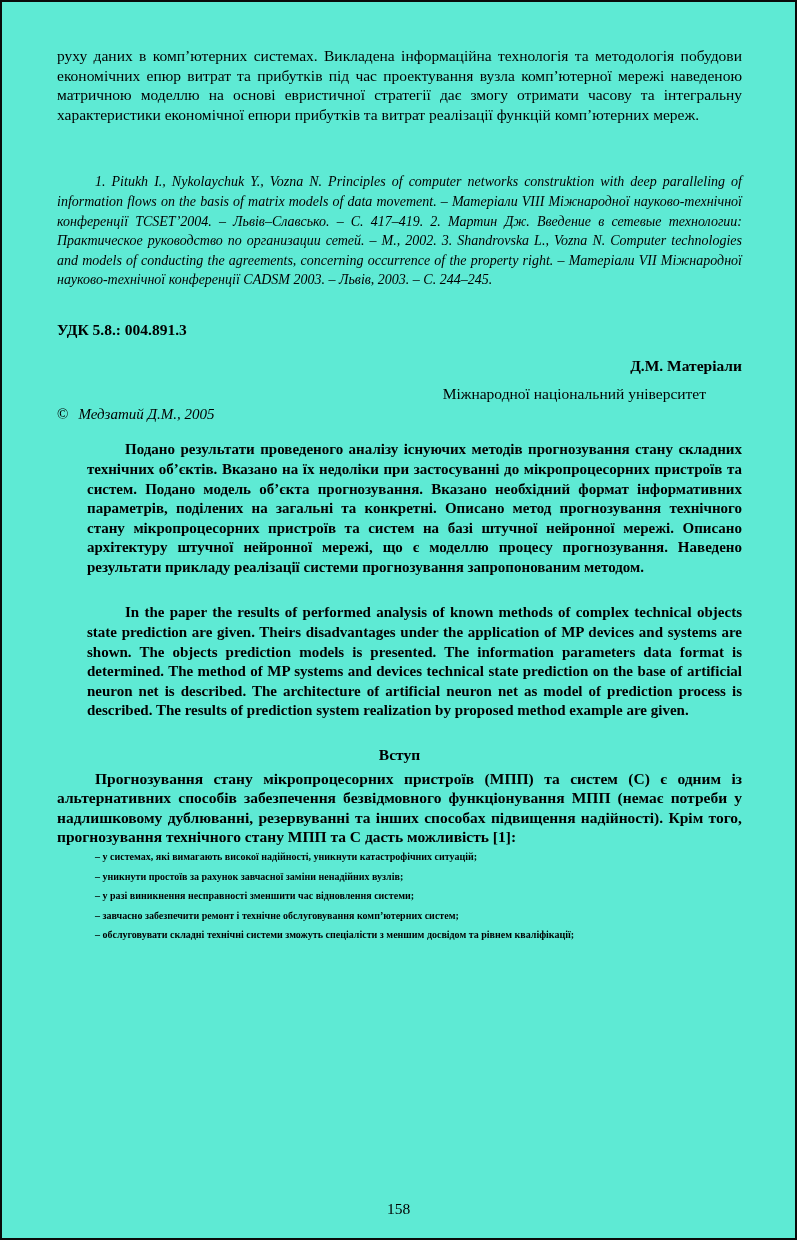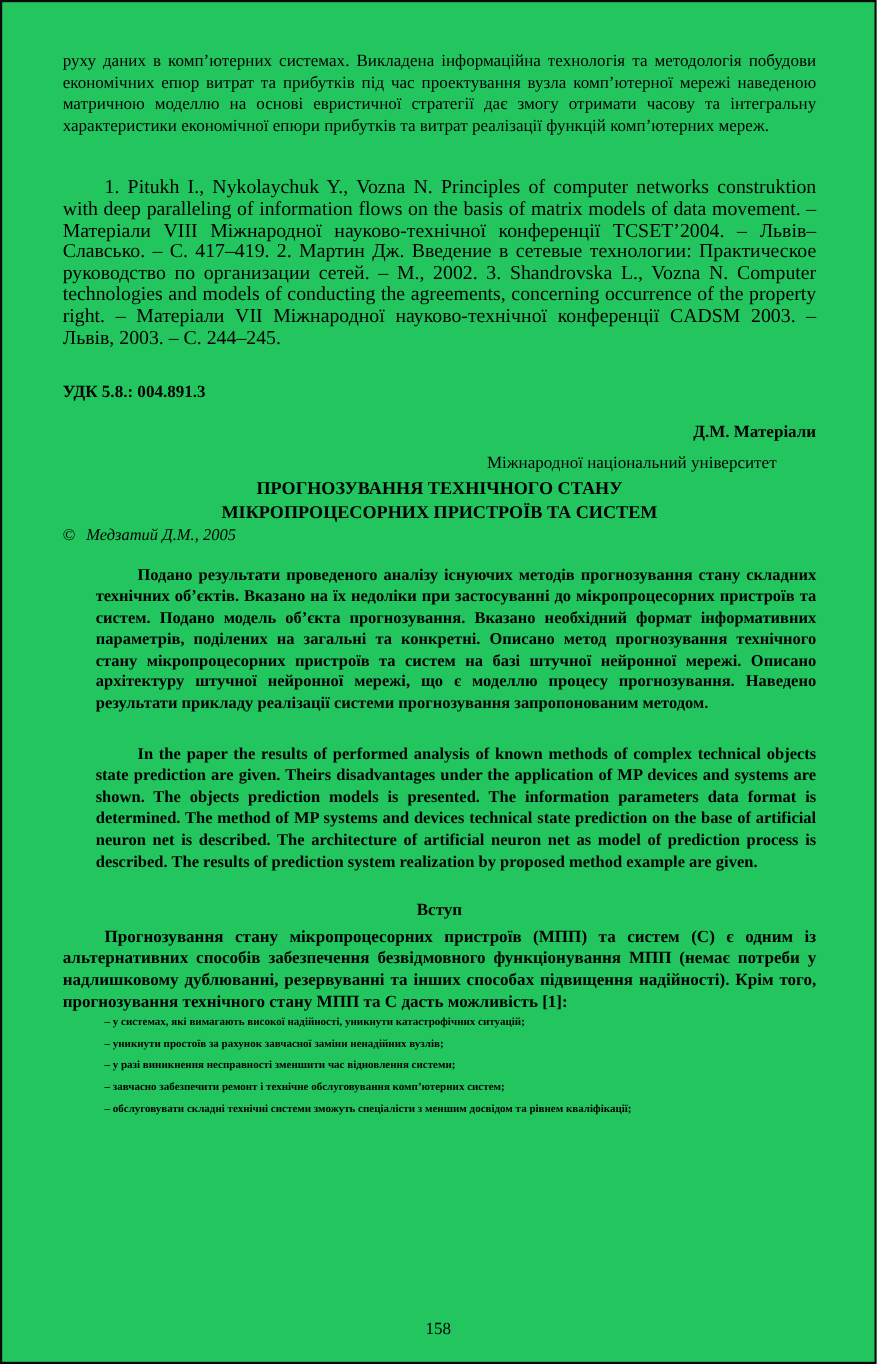"руху даних в комп’ютерних системах." .page { background: #22c55e -> #5eead4 }
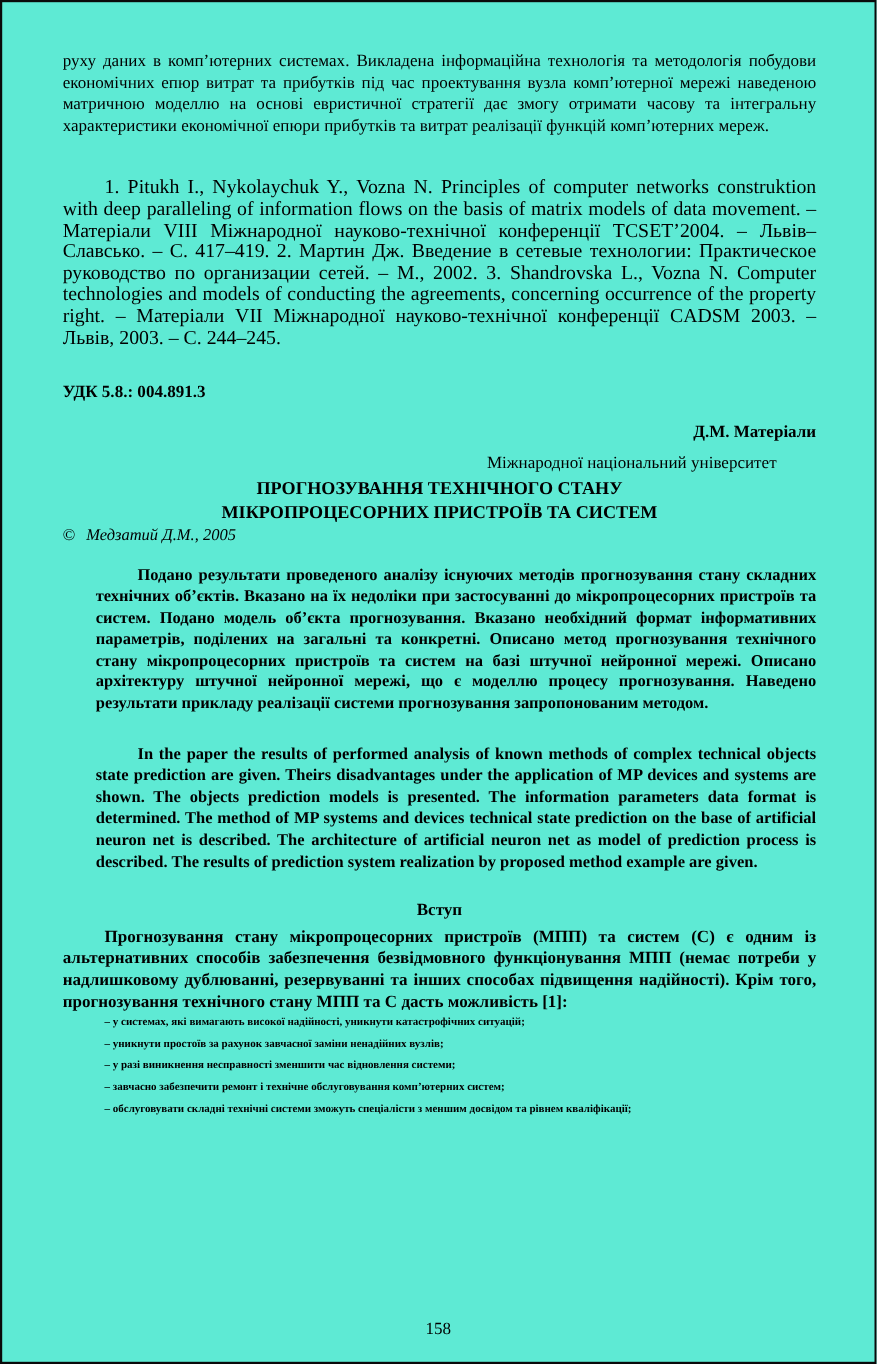"1. Pitukh I., Nykolaychuk Y.," .references { font-size: 18px -> 14px; font-style: none -> italic; margin-top: 36px -> 48px }
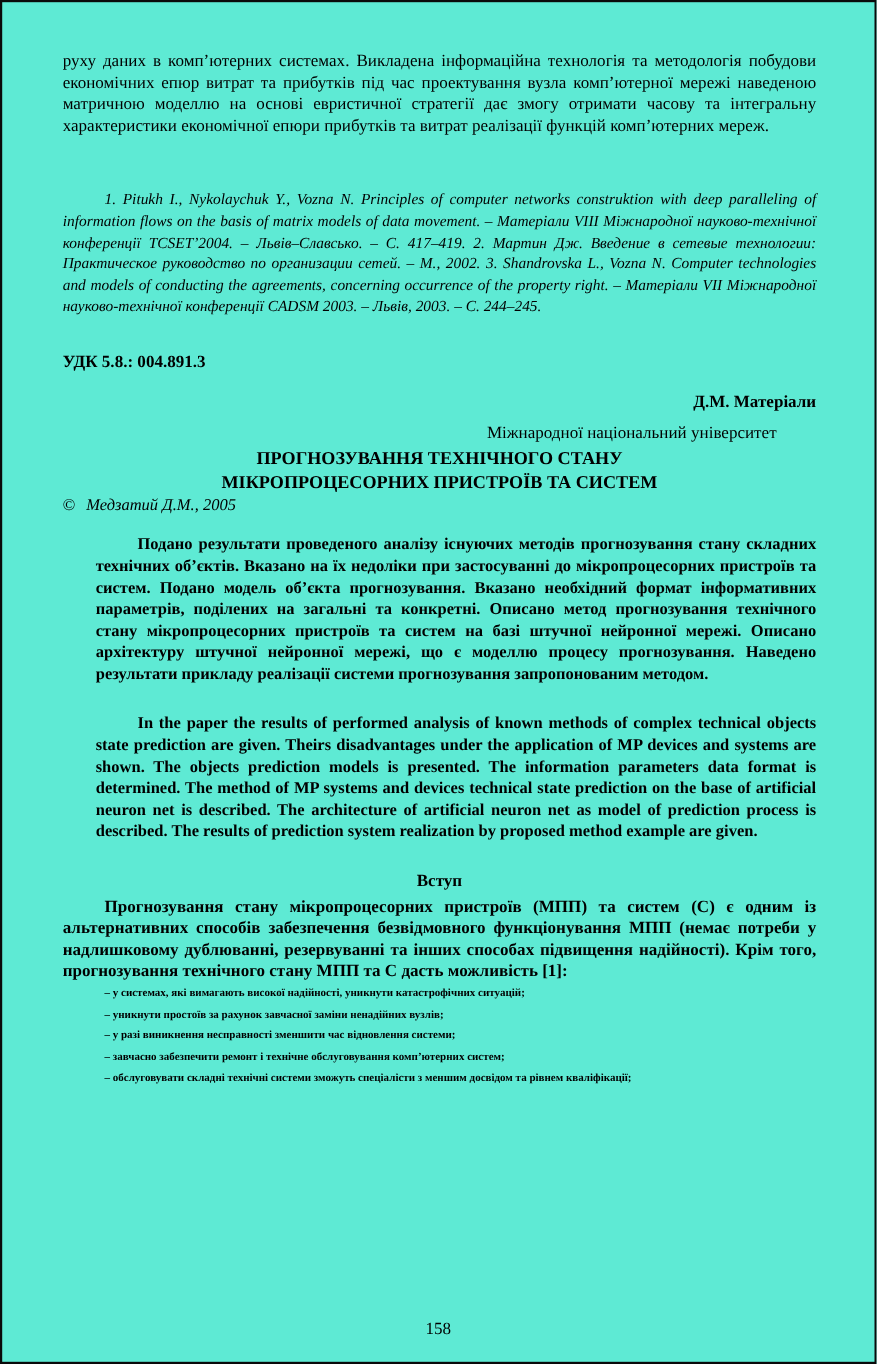"ПРОГНОЗУВАННЯ ТЕХНІЧНОГО СТАНУ" h1.title { html: <h1> <span>ПРОГНОЗУВАННЯ ТЕХНІЧНОГО СТАНУ</span> <span>МІКРОПРОЦЕСОРНИХ ПРИСТРОЇВ ТА СИСТЕМ</span> </h1> -> none }
